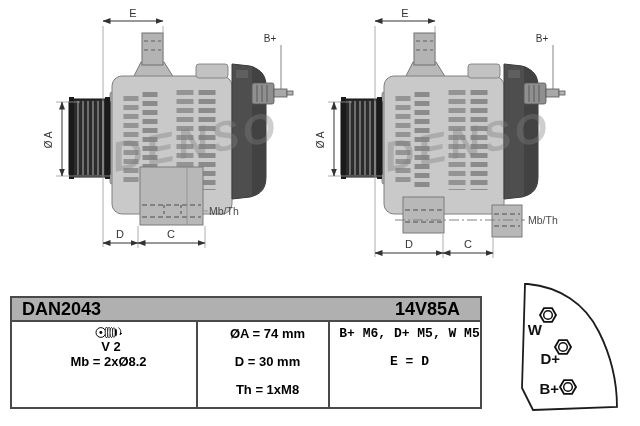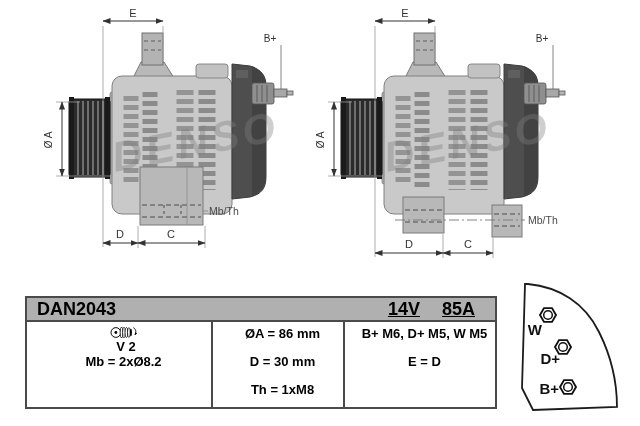"DAN2043" .spec-table { left: 25px -> 10px }
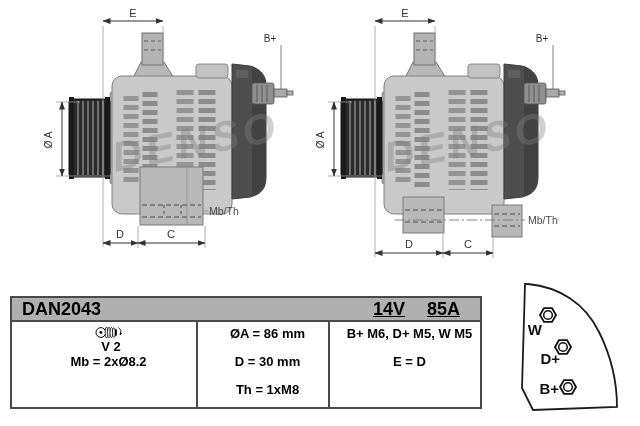"14V" .spec-ratings { gap: 22px -> none; text-decoration: underline -> none }
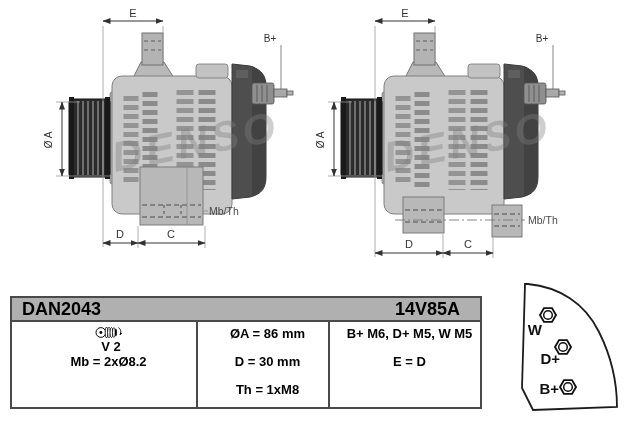"ØA = 86 mm" div.cell { text: 86 -> 74 }
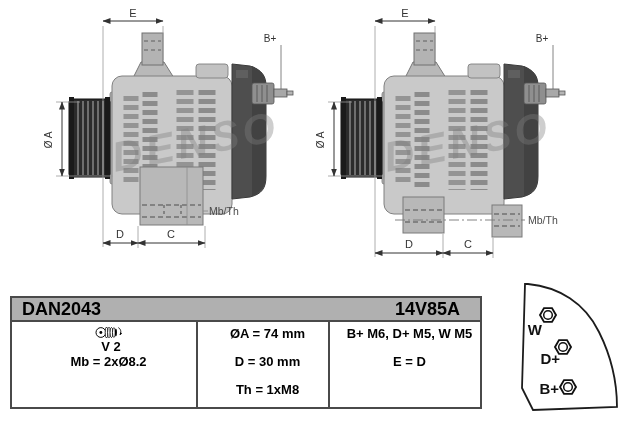"B+ M6, D+ M5, W" .col3 { font-family: none -> Liberation Mono, monospace }
